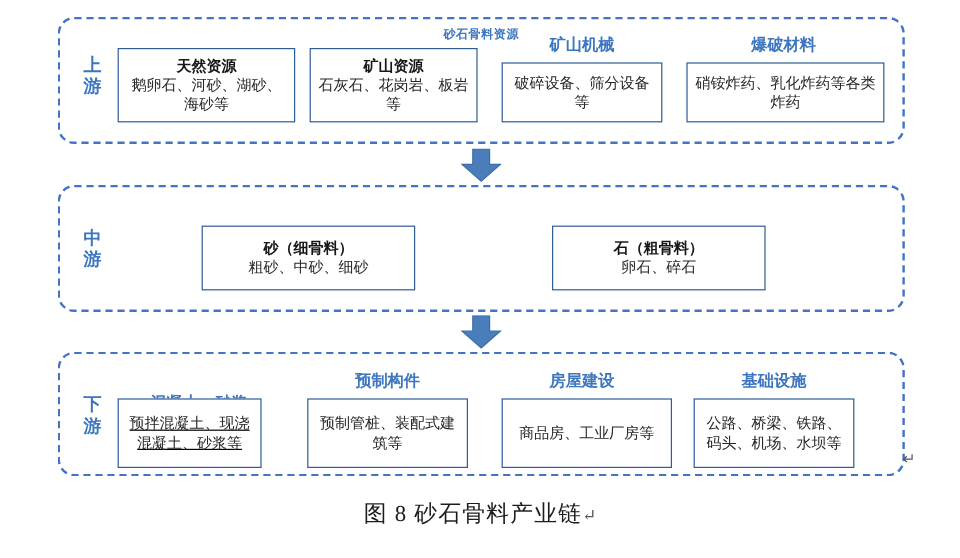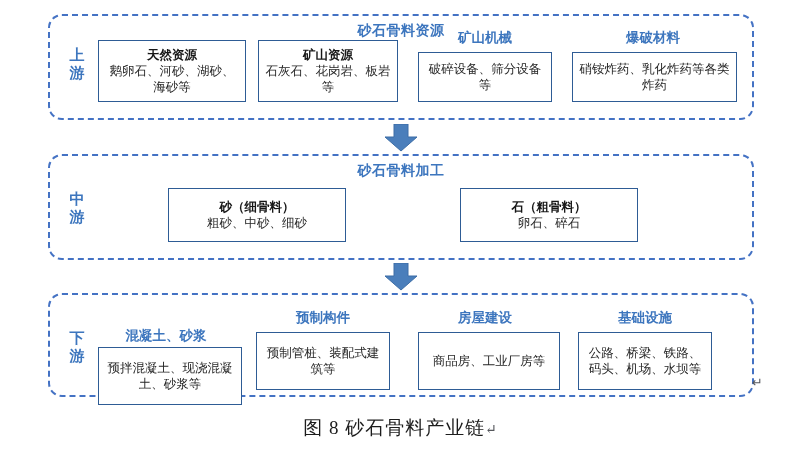"砂石骨料资源" .stage-heading { font-size: 14px -> 10px }
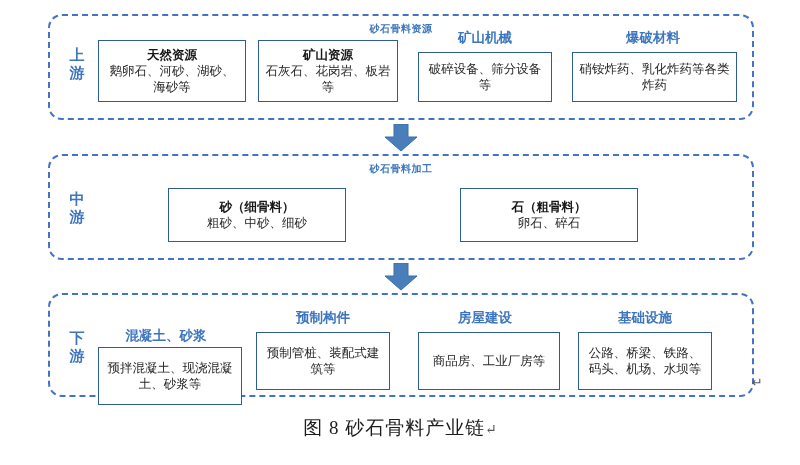"砂石骨料加工" div.stage-heading { html: <div>砂石骨料加工</div> -> none }
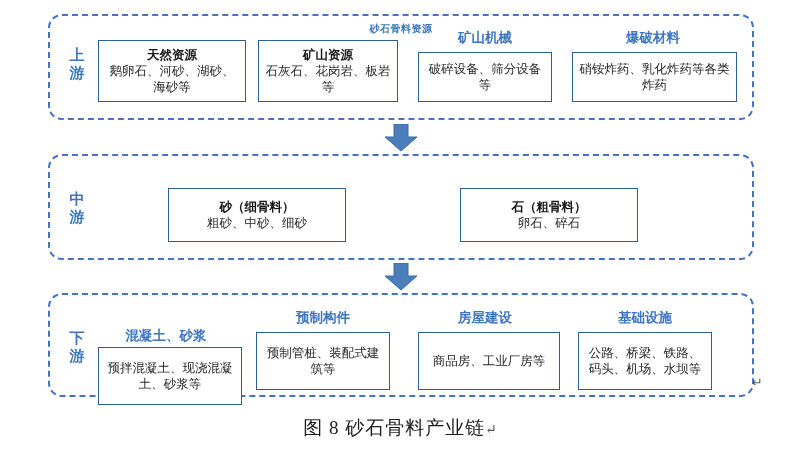"预拌混凝土、现浇混凝土、砂浆等" .d-box1 { text-decoration: none -> underline; top: 347px -> 332px; width: 144px -> 120px }
